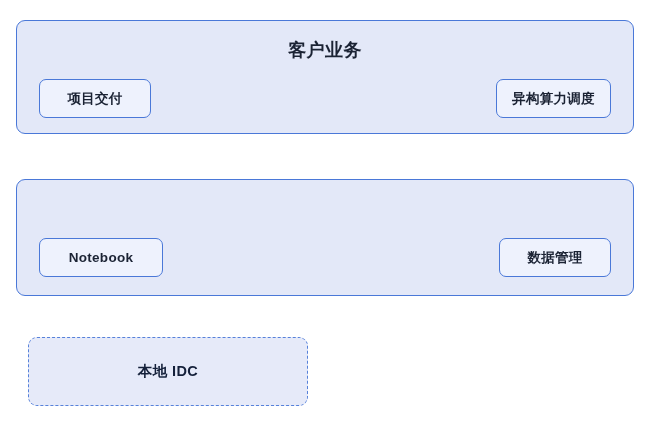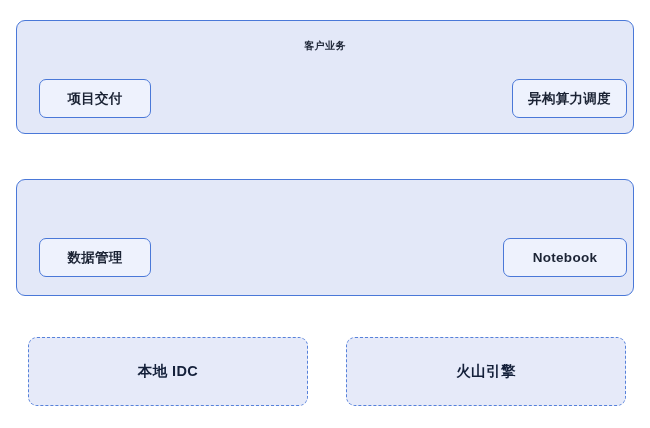"客户业务" .layer-title { font-size: 10px -> 18px }
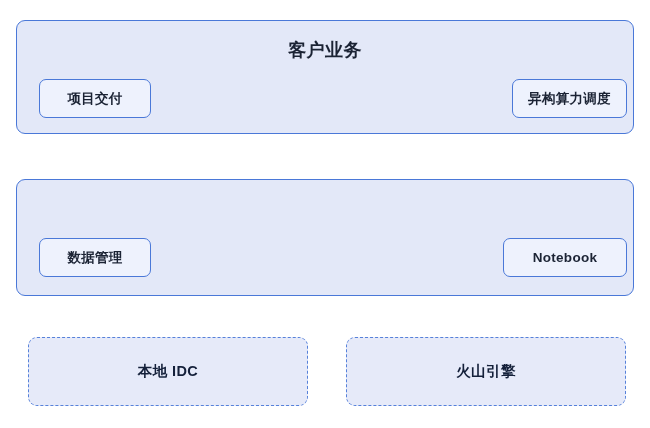"项目交付" .pill-row { right: 6px -> 22px }
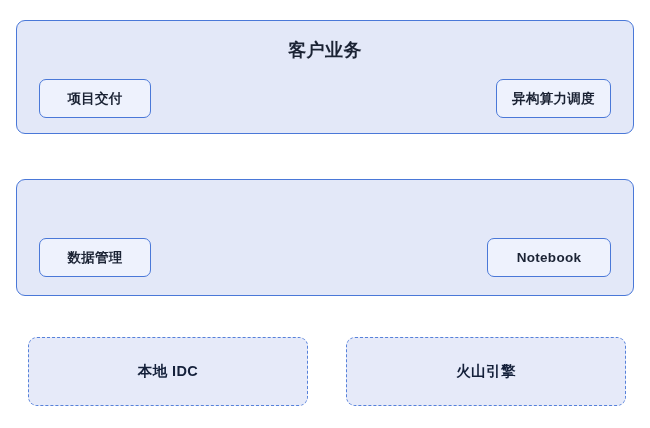"数据管理" div.pill { order: before "Notebook" -> after "Notebook" }
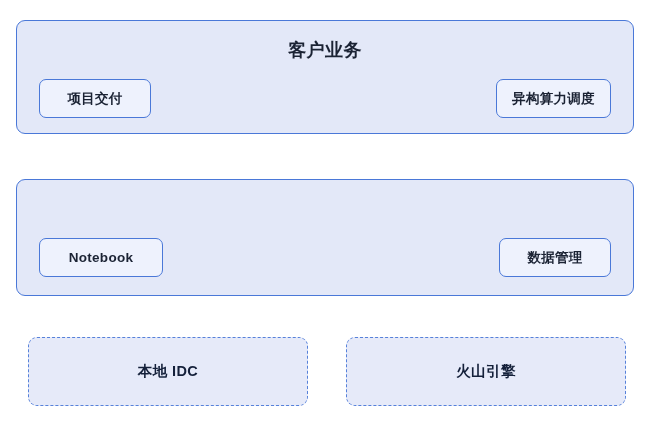"火山引擎" div.foundation-box { html: <div>火山引擎</div> -> none }
